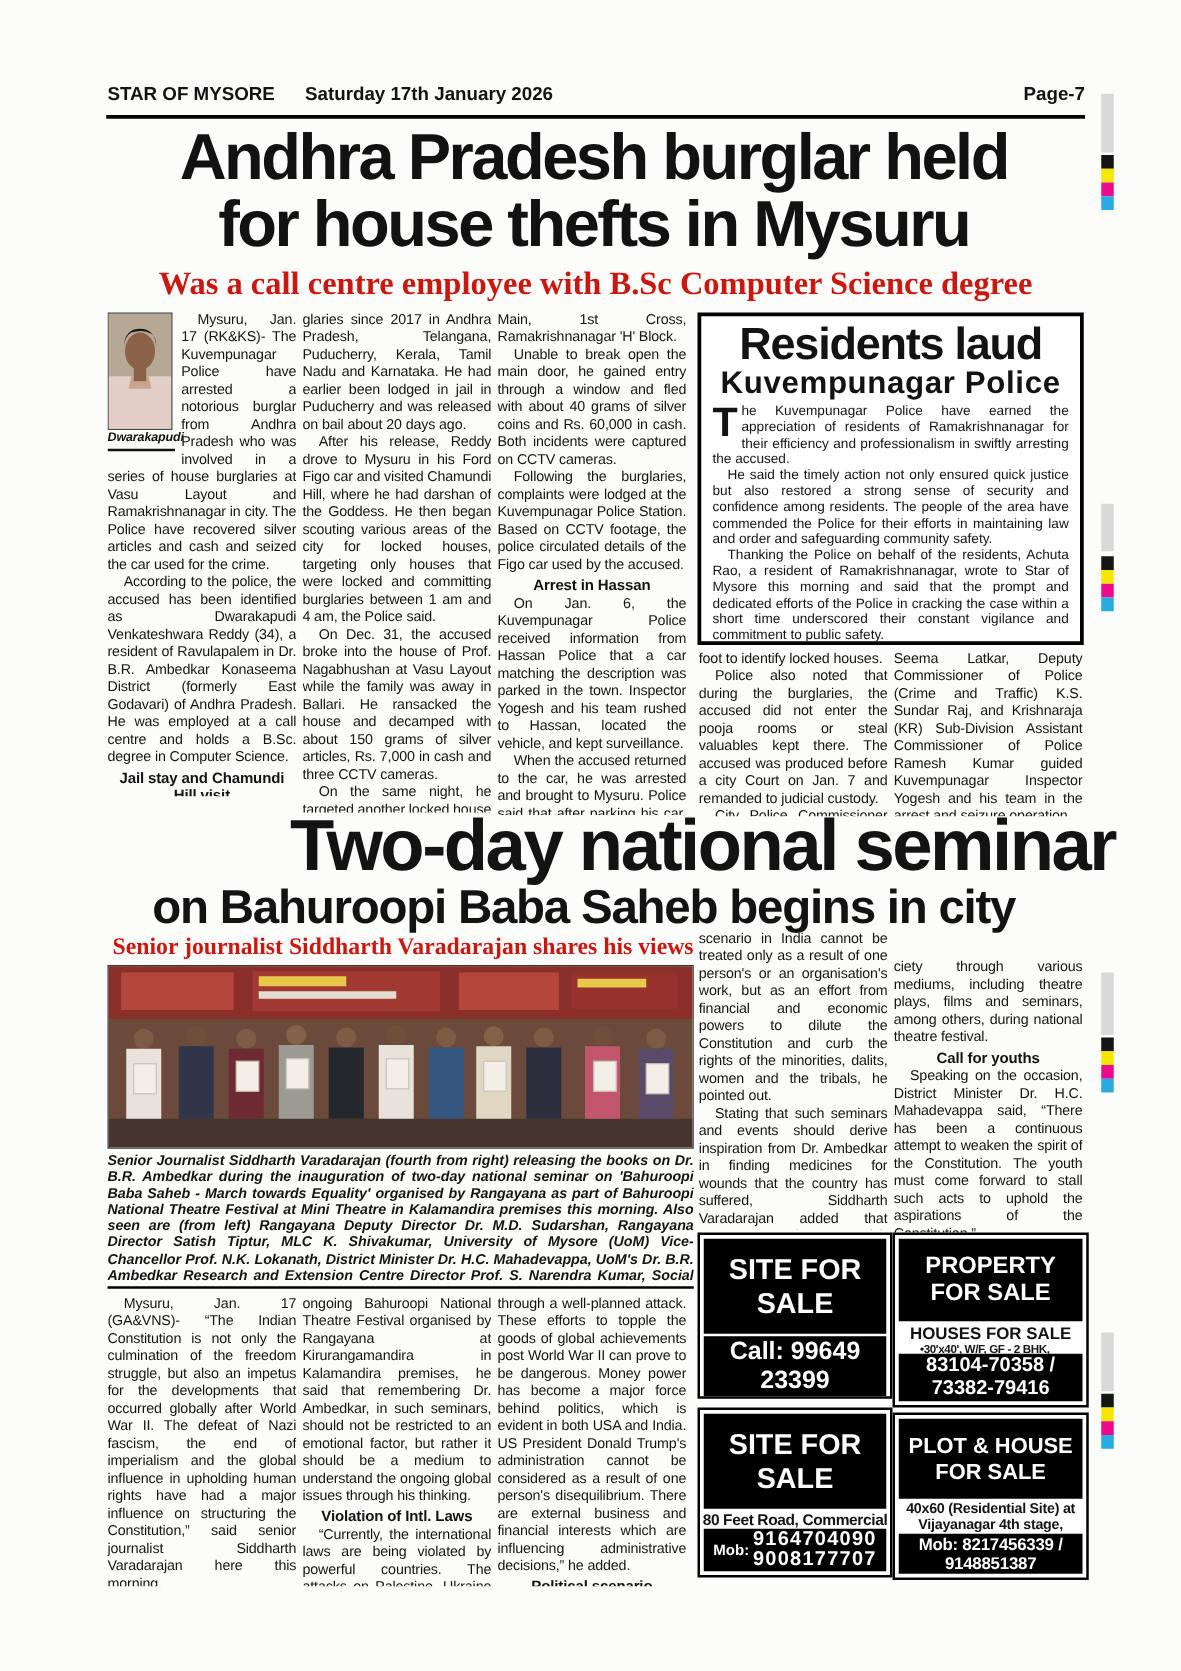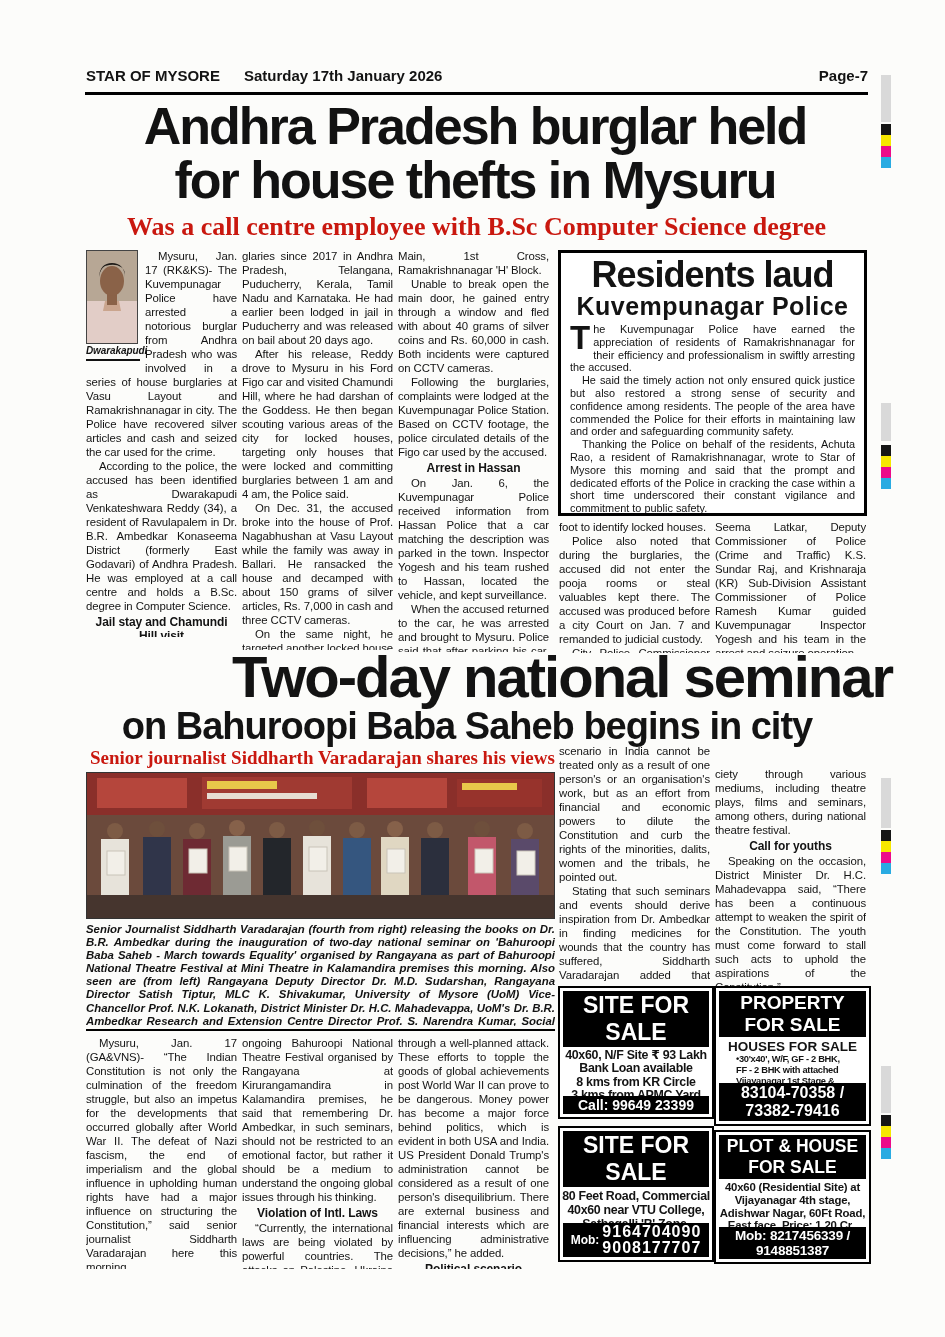"SITE FOR SALE" .tbar { padding: 1px 0 -> 11px 0 }
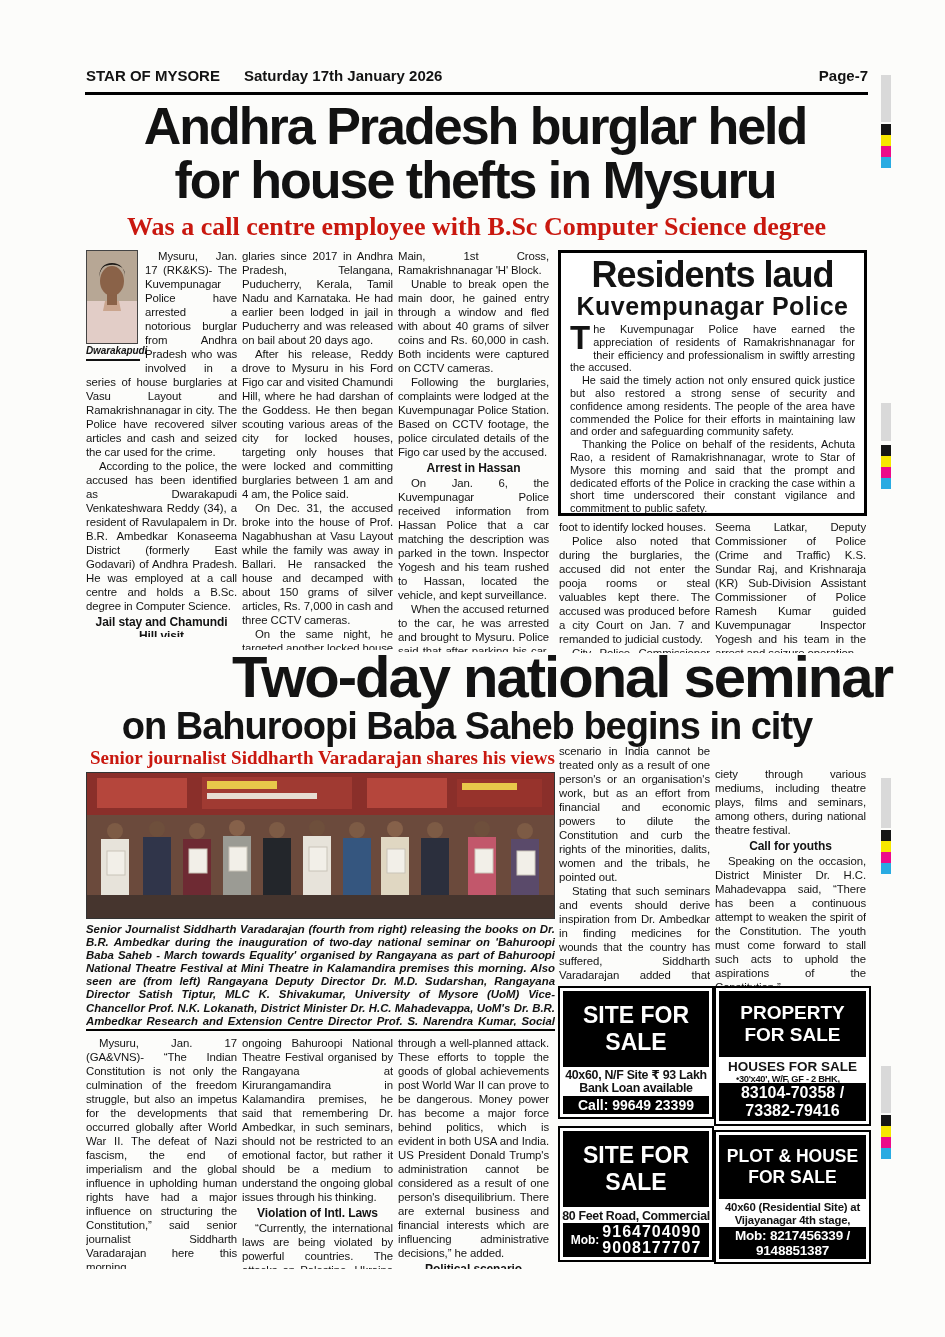"Call: 99649 23399" .site1 .fbar { font-size: 14px -> 20px }
